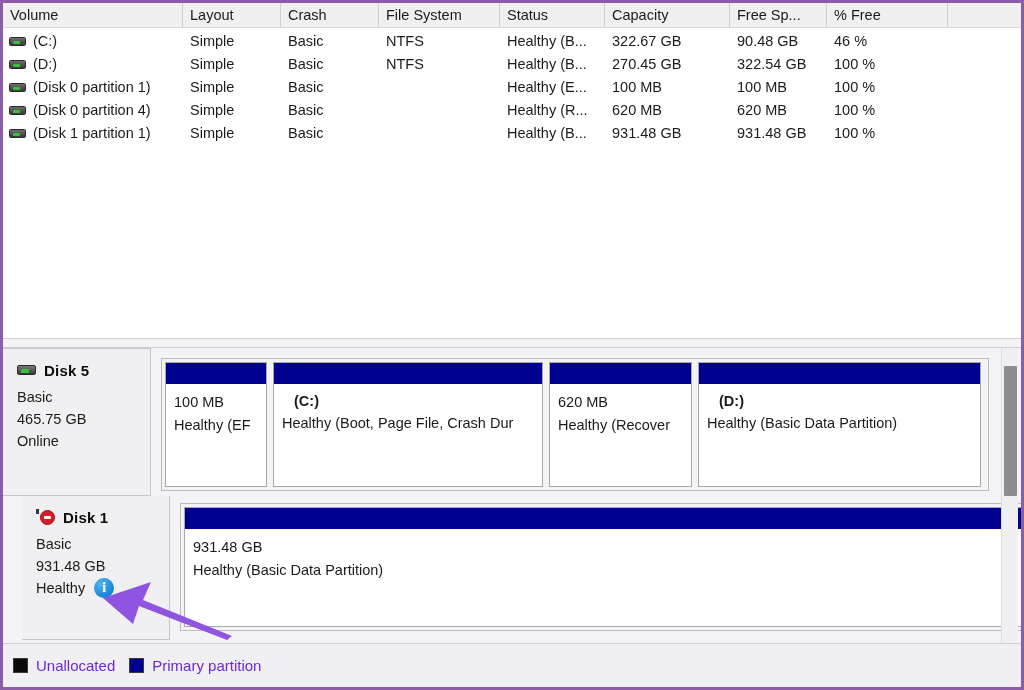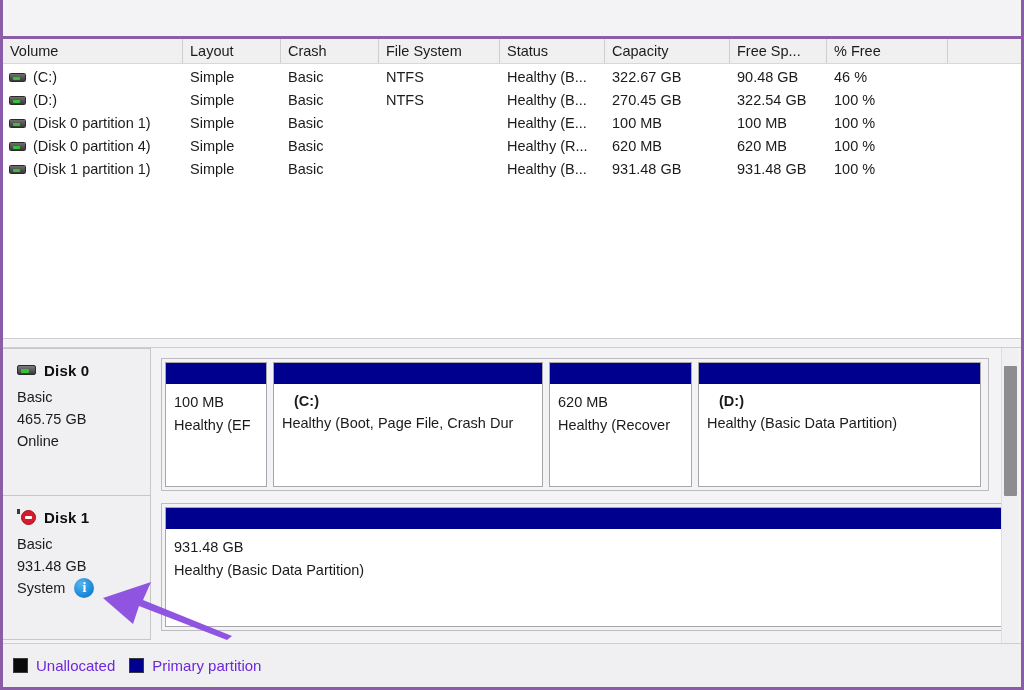"Volume" #volume-pane { margin-top: 36px -> none }
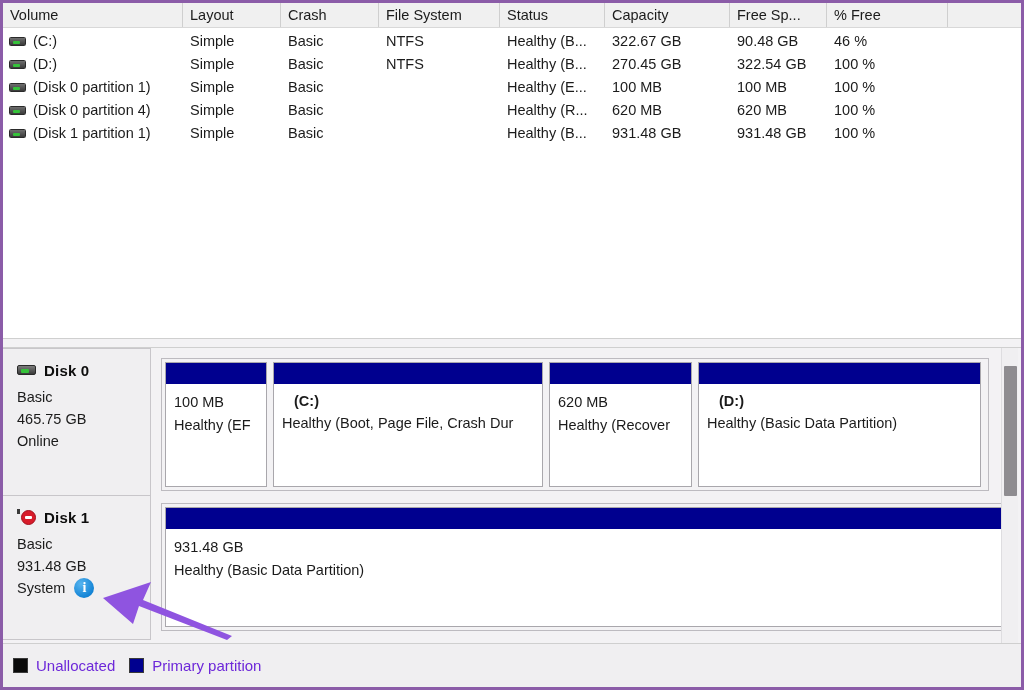"Disk 0" span.label { text: 0 -> 5 }
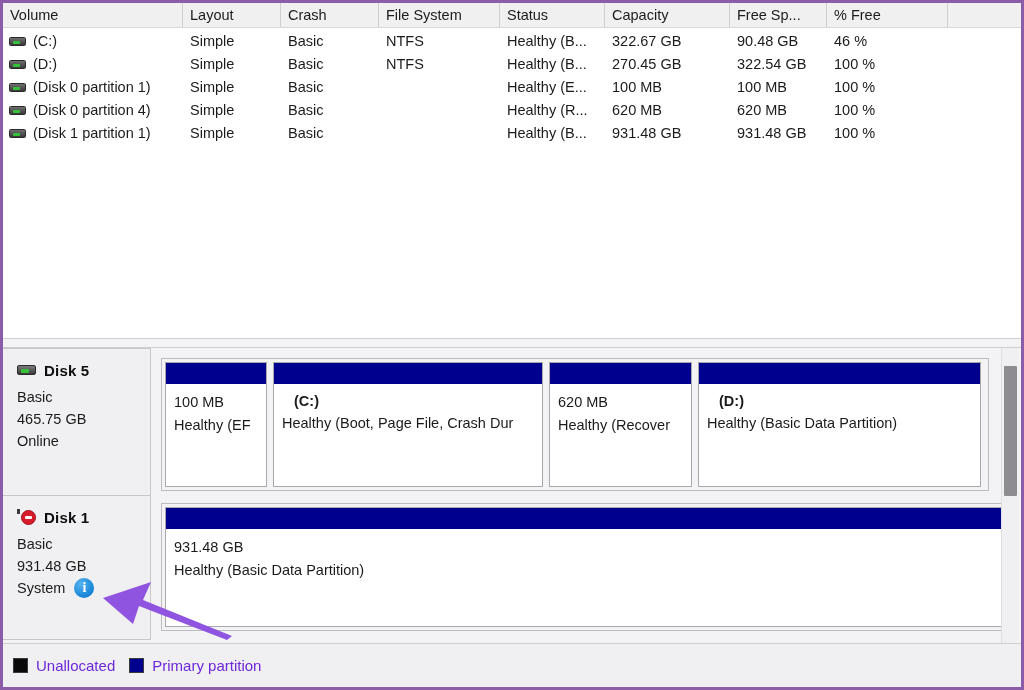"Disk 1" #disk-row-1 { margin-left: none -> 19px }
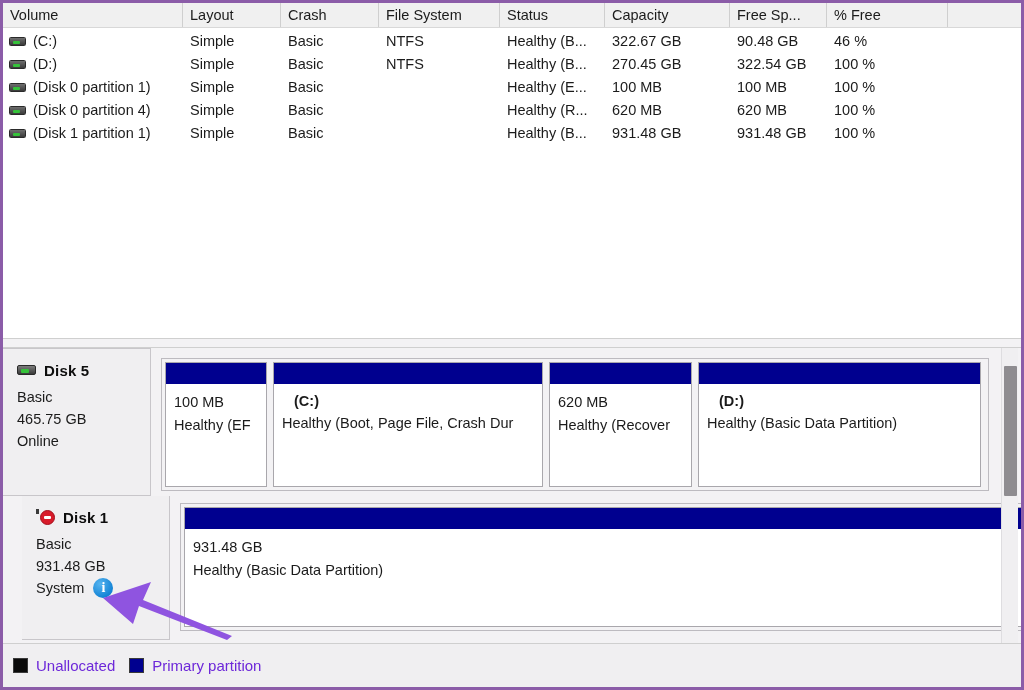"System" span { text: System -> Healthy }
